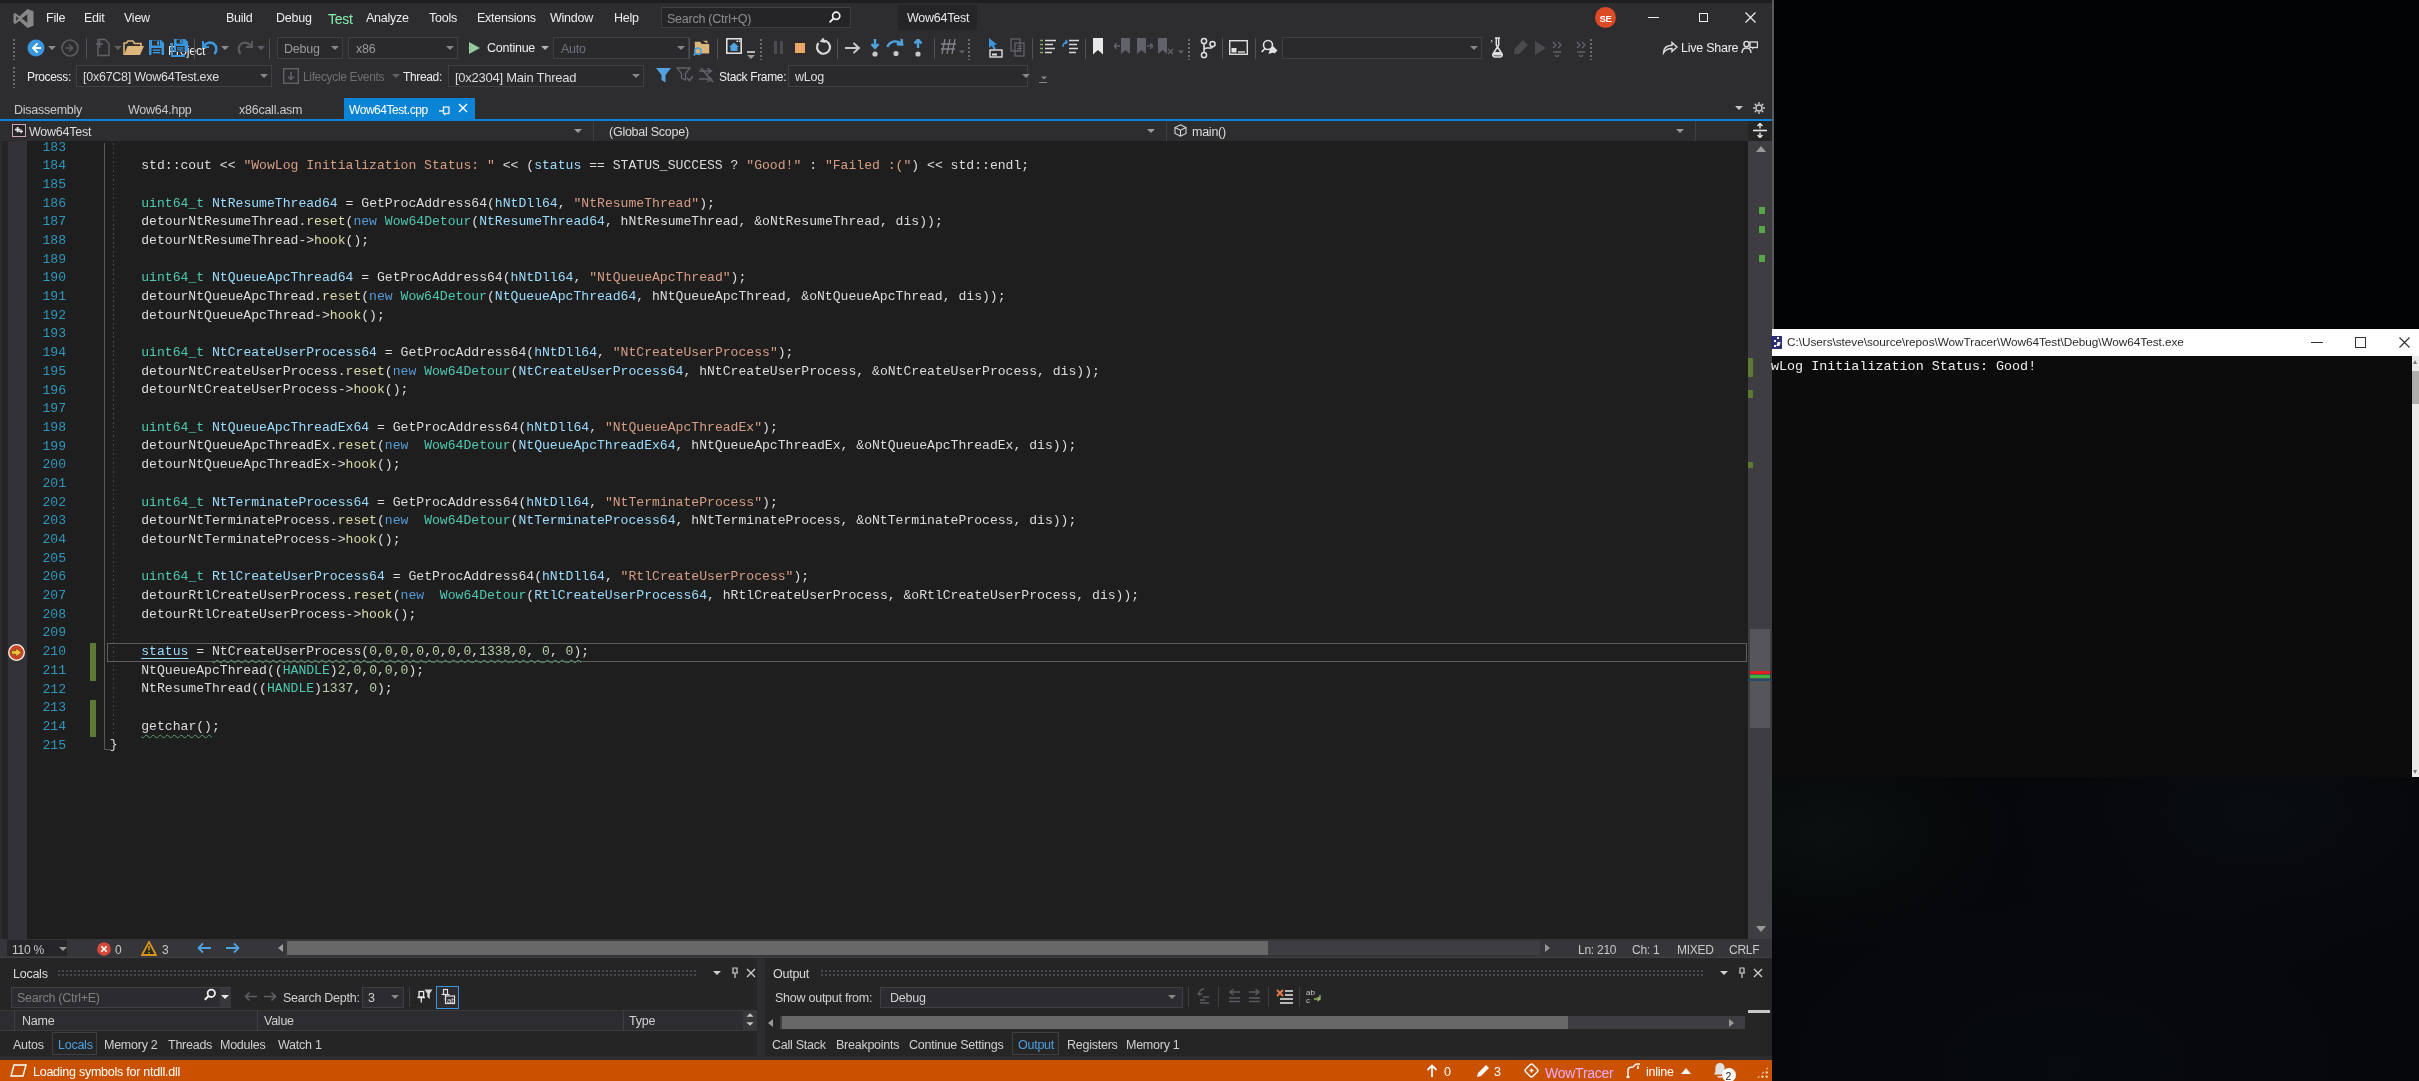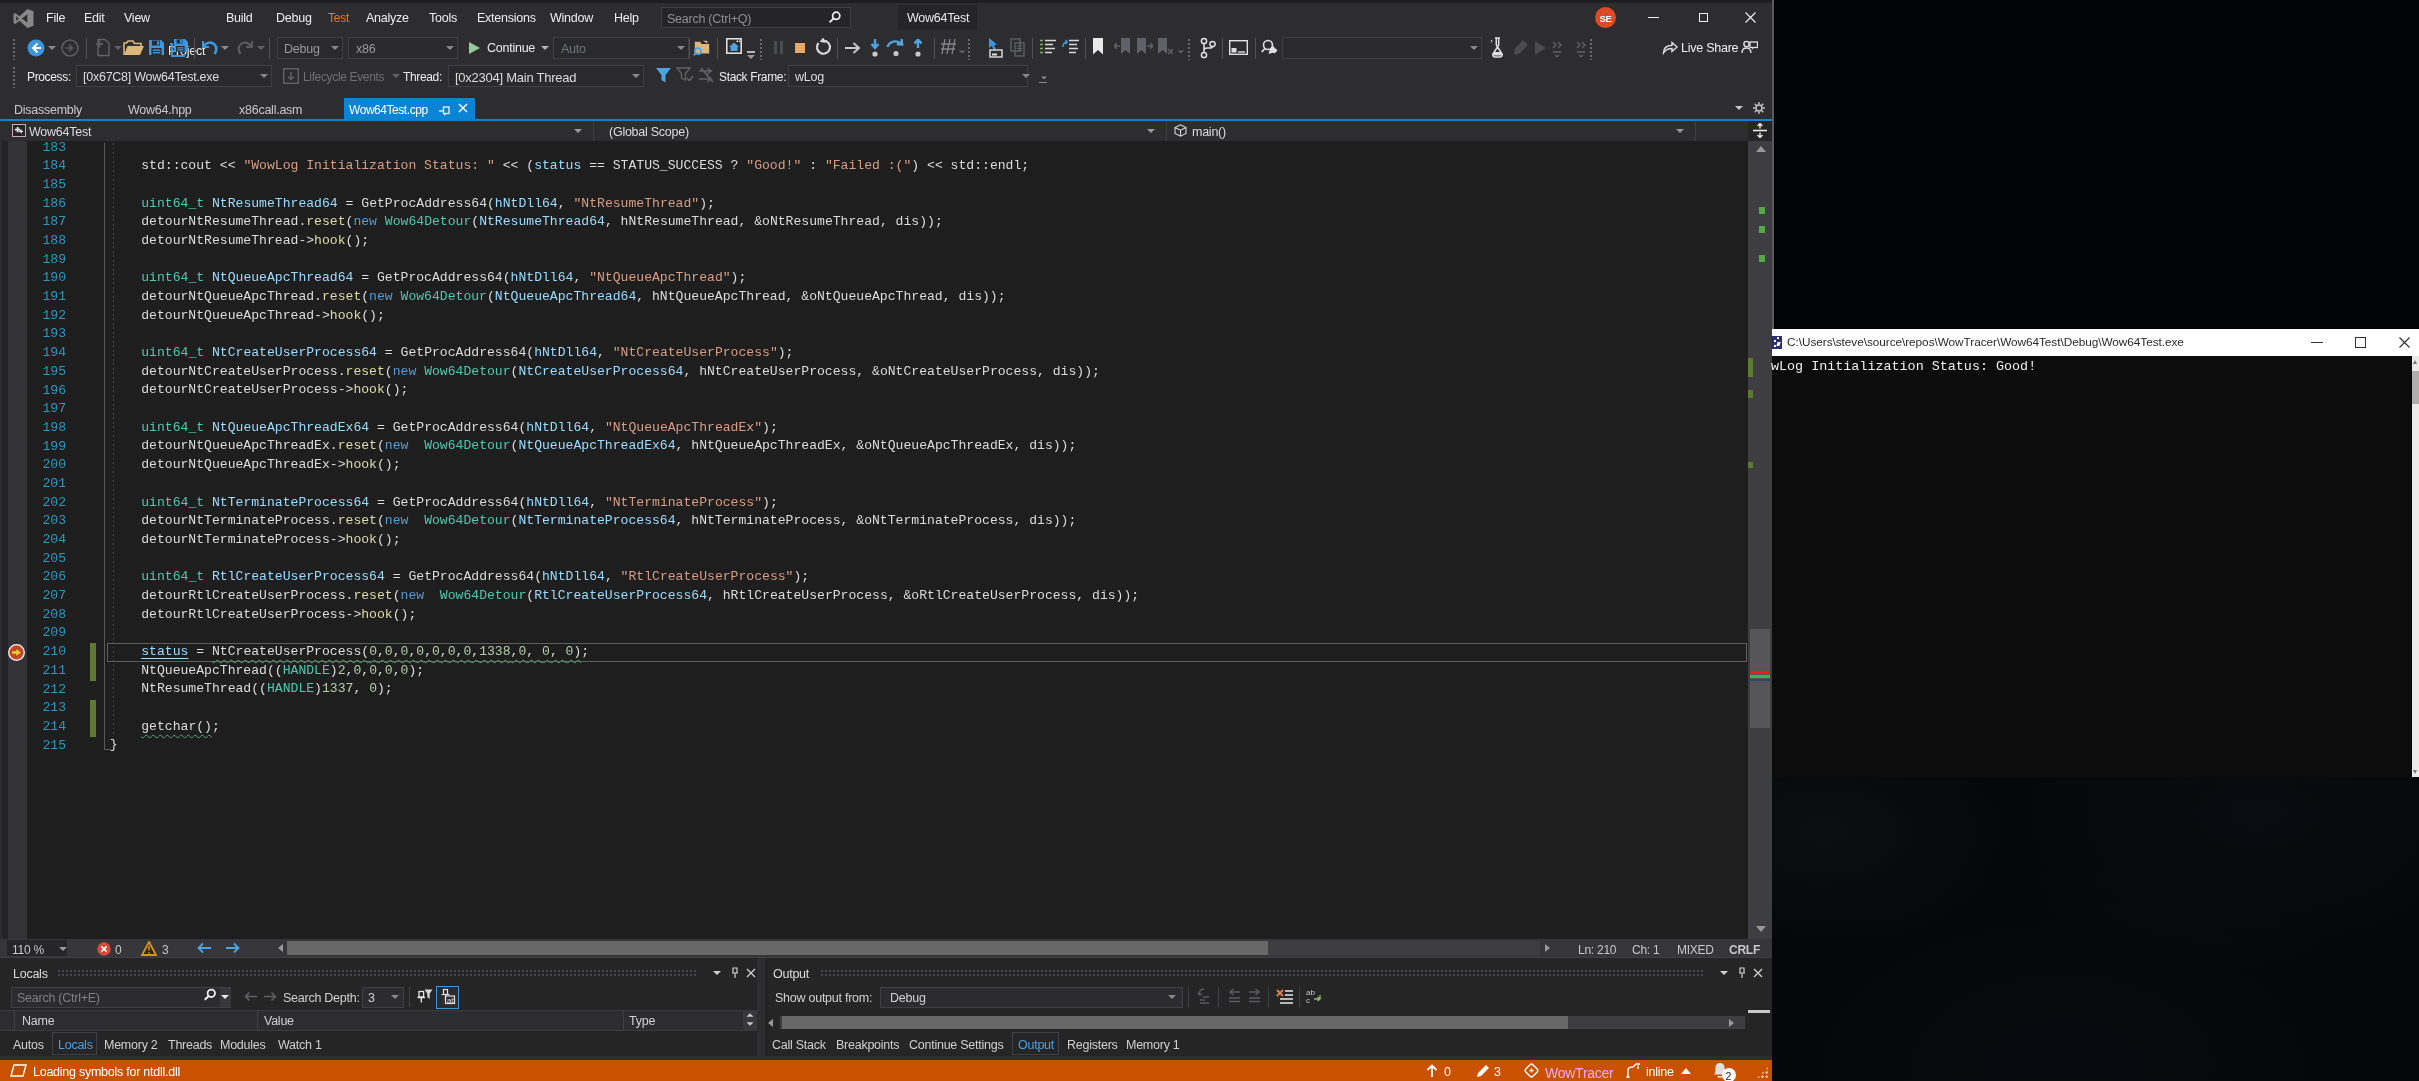"Test" div.tx { color: #f97316 -> #86efac; font-size: 12px -> 14px }
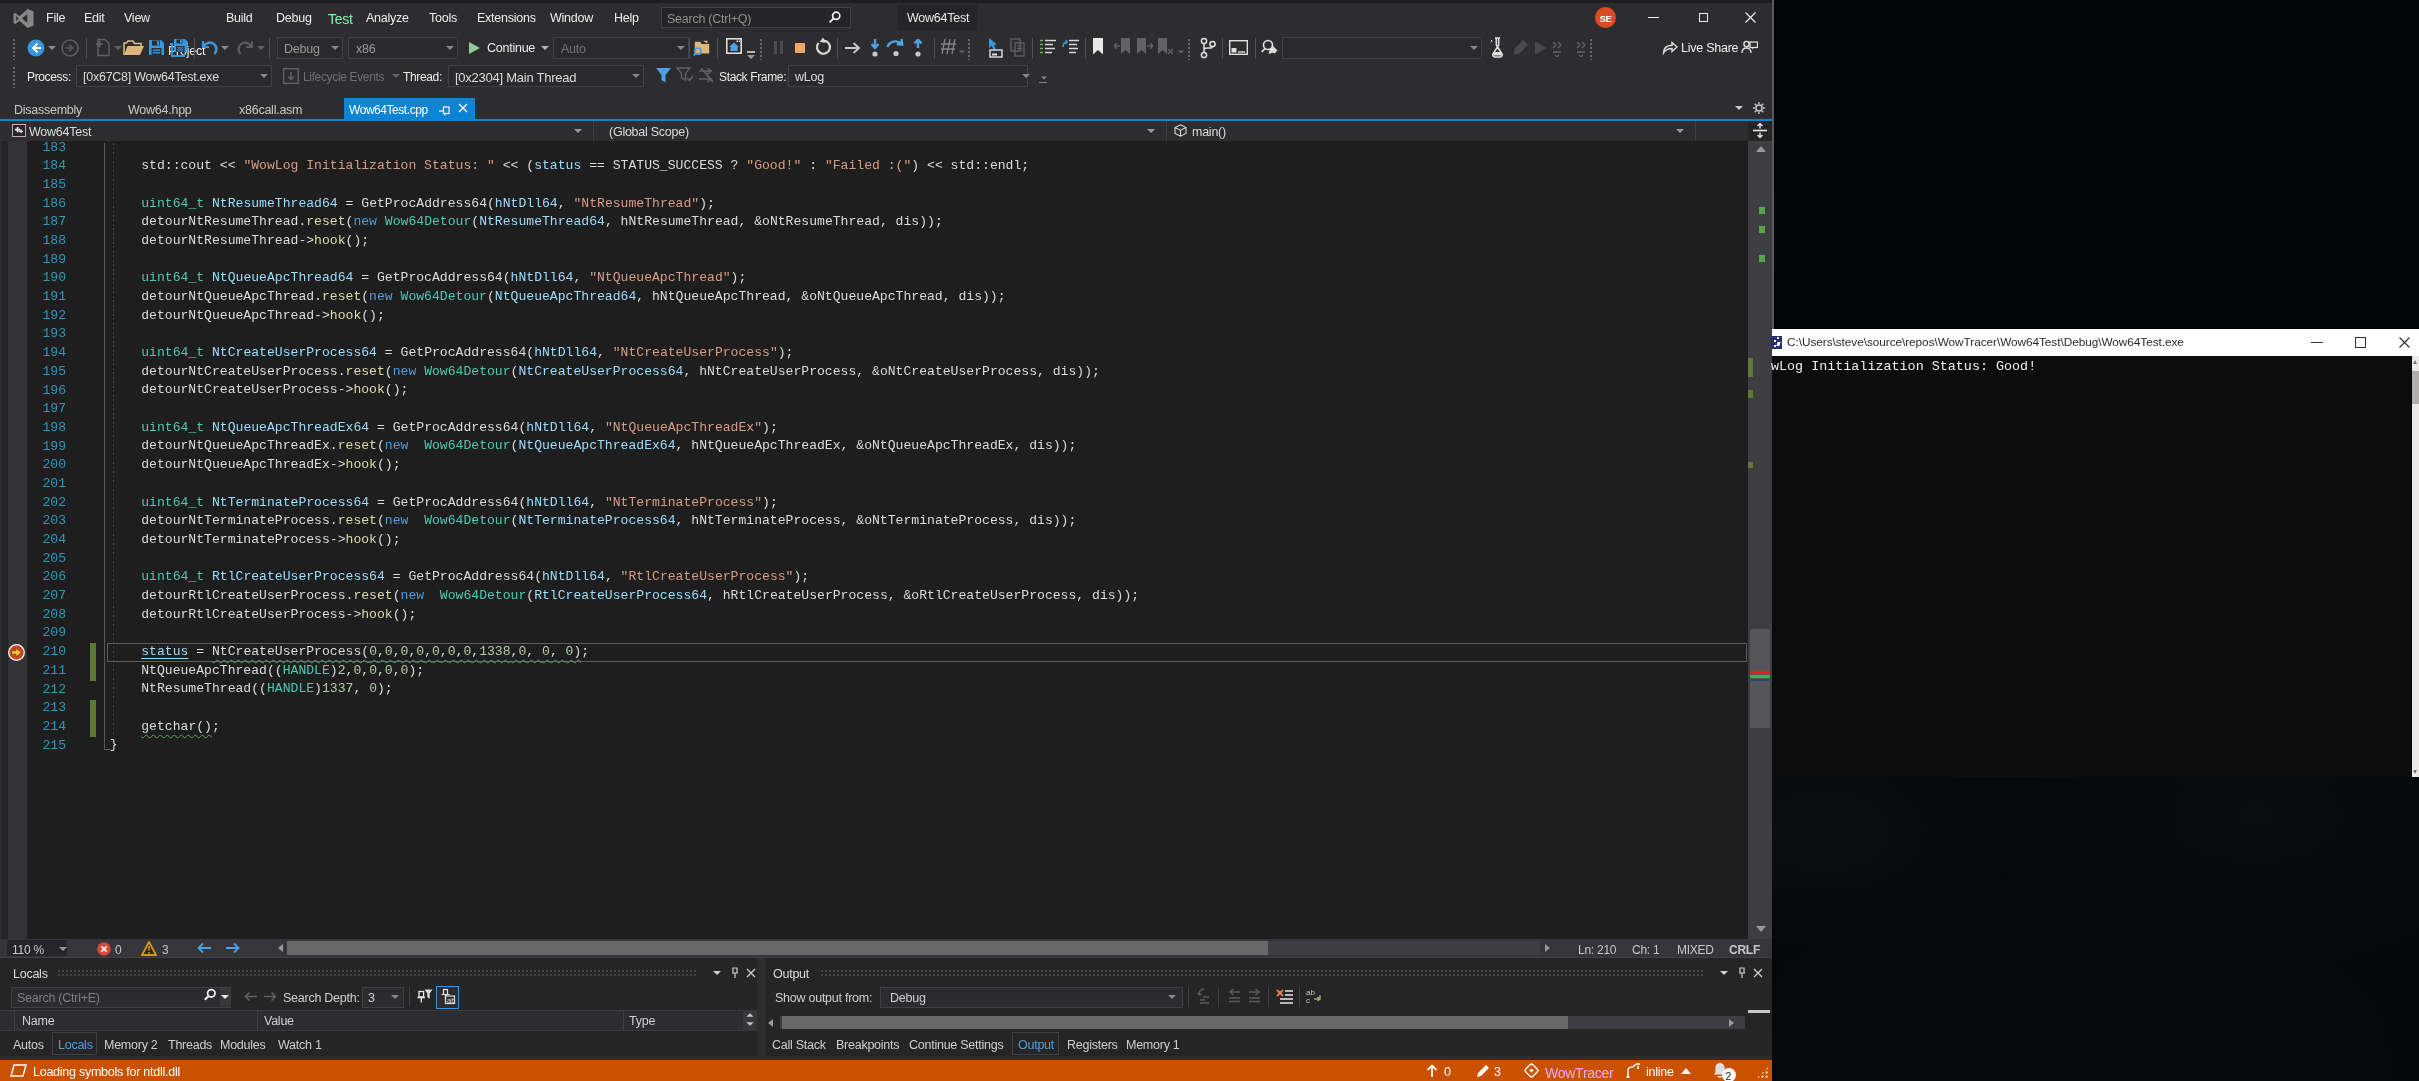"CRLF" div.tx { font-weight: bold -> none }
